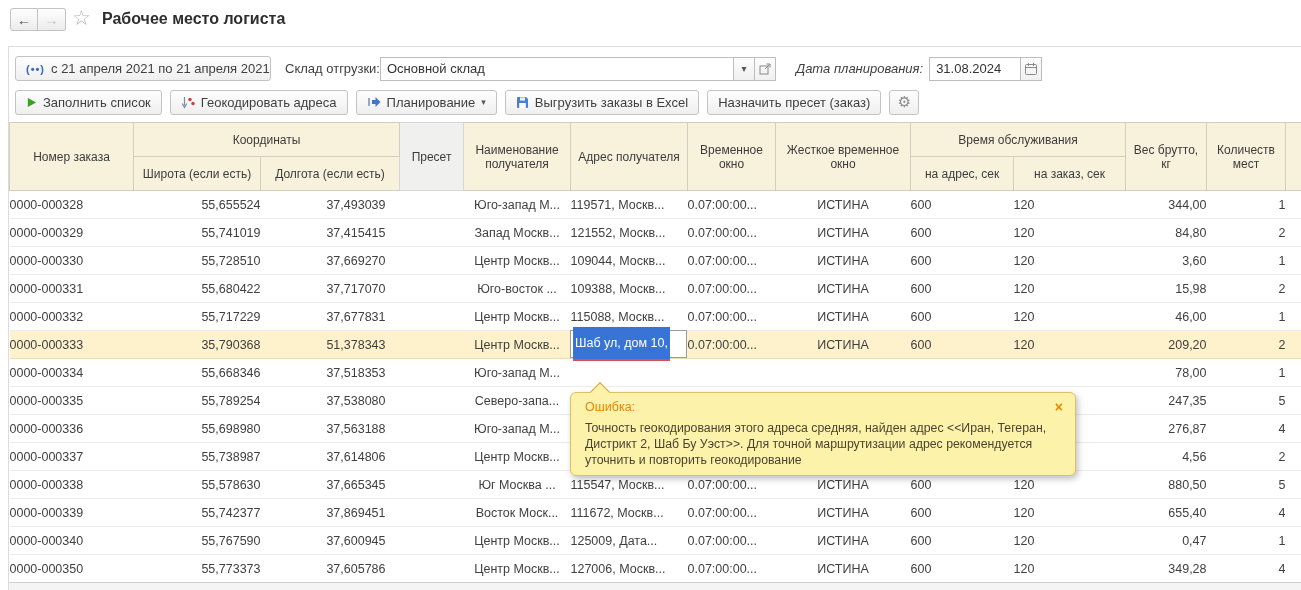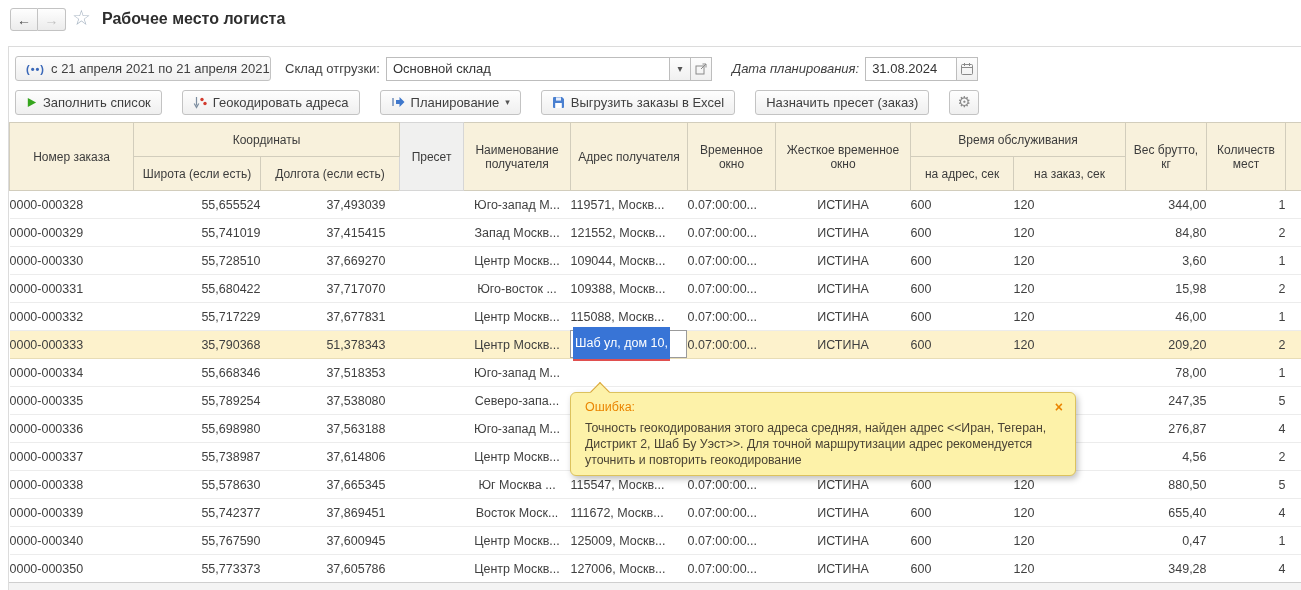"Основной склад" div.tinput { margin-left: 6px -> none; width: 284px -> 354px }
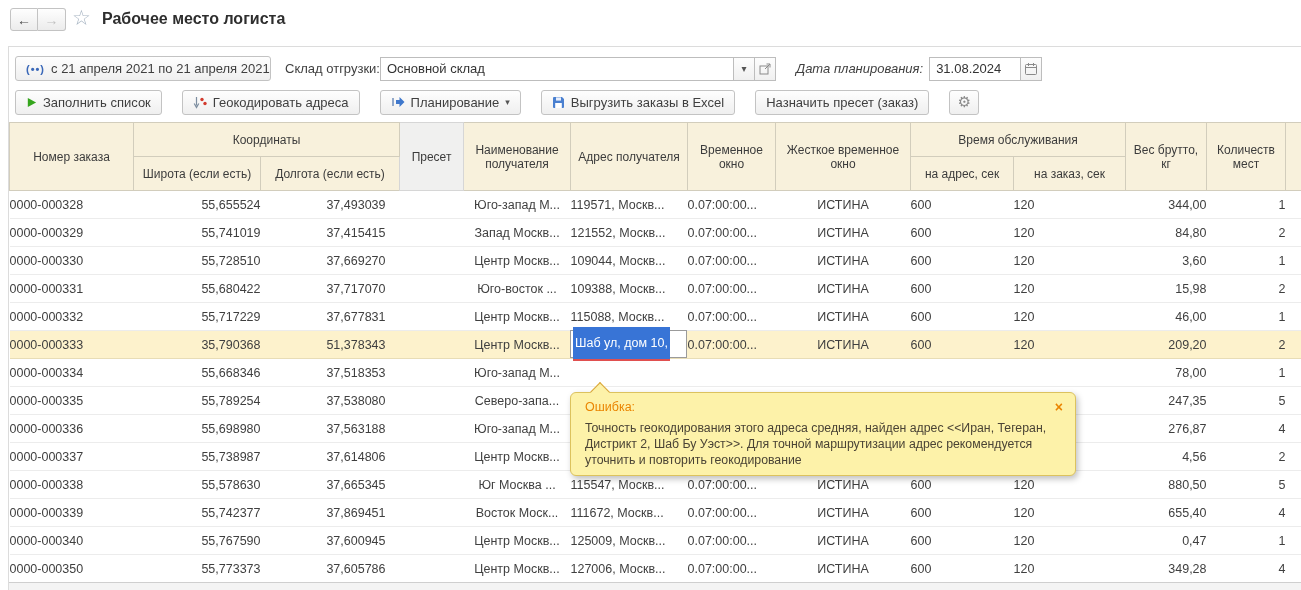"Заполнить список" .toolbar-row { gap: 20px -> 8px }
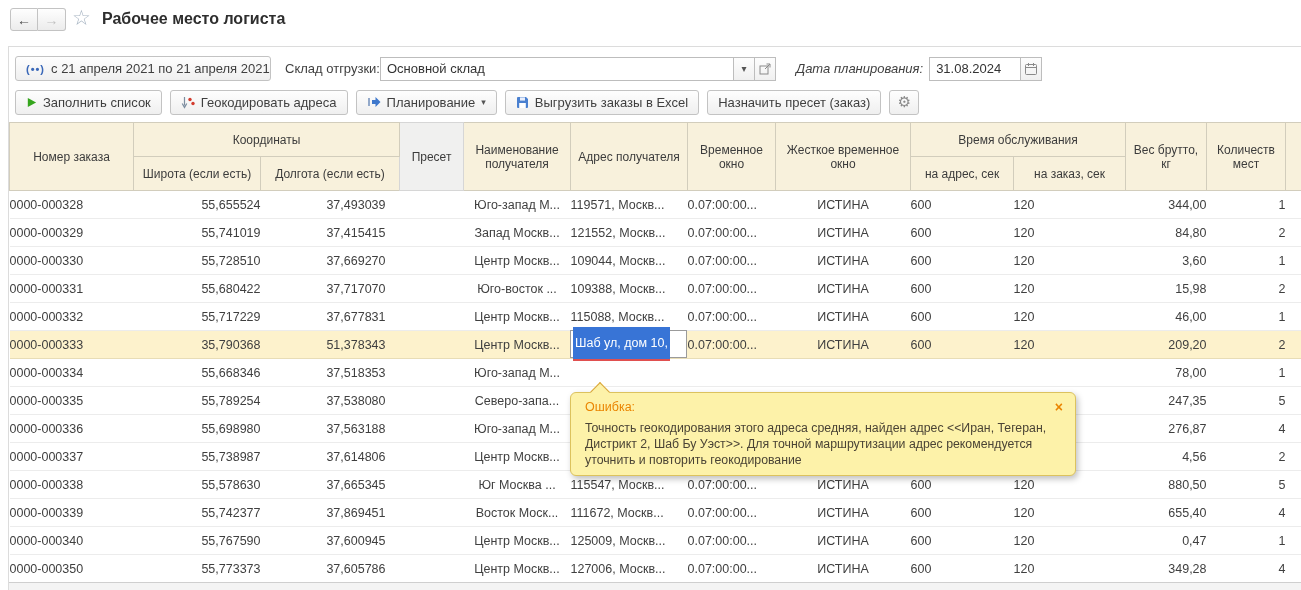"125009, Москв..." td.c-addr { text: Москв -> Дата }
